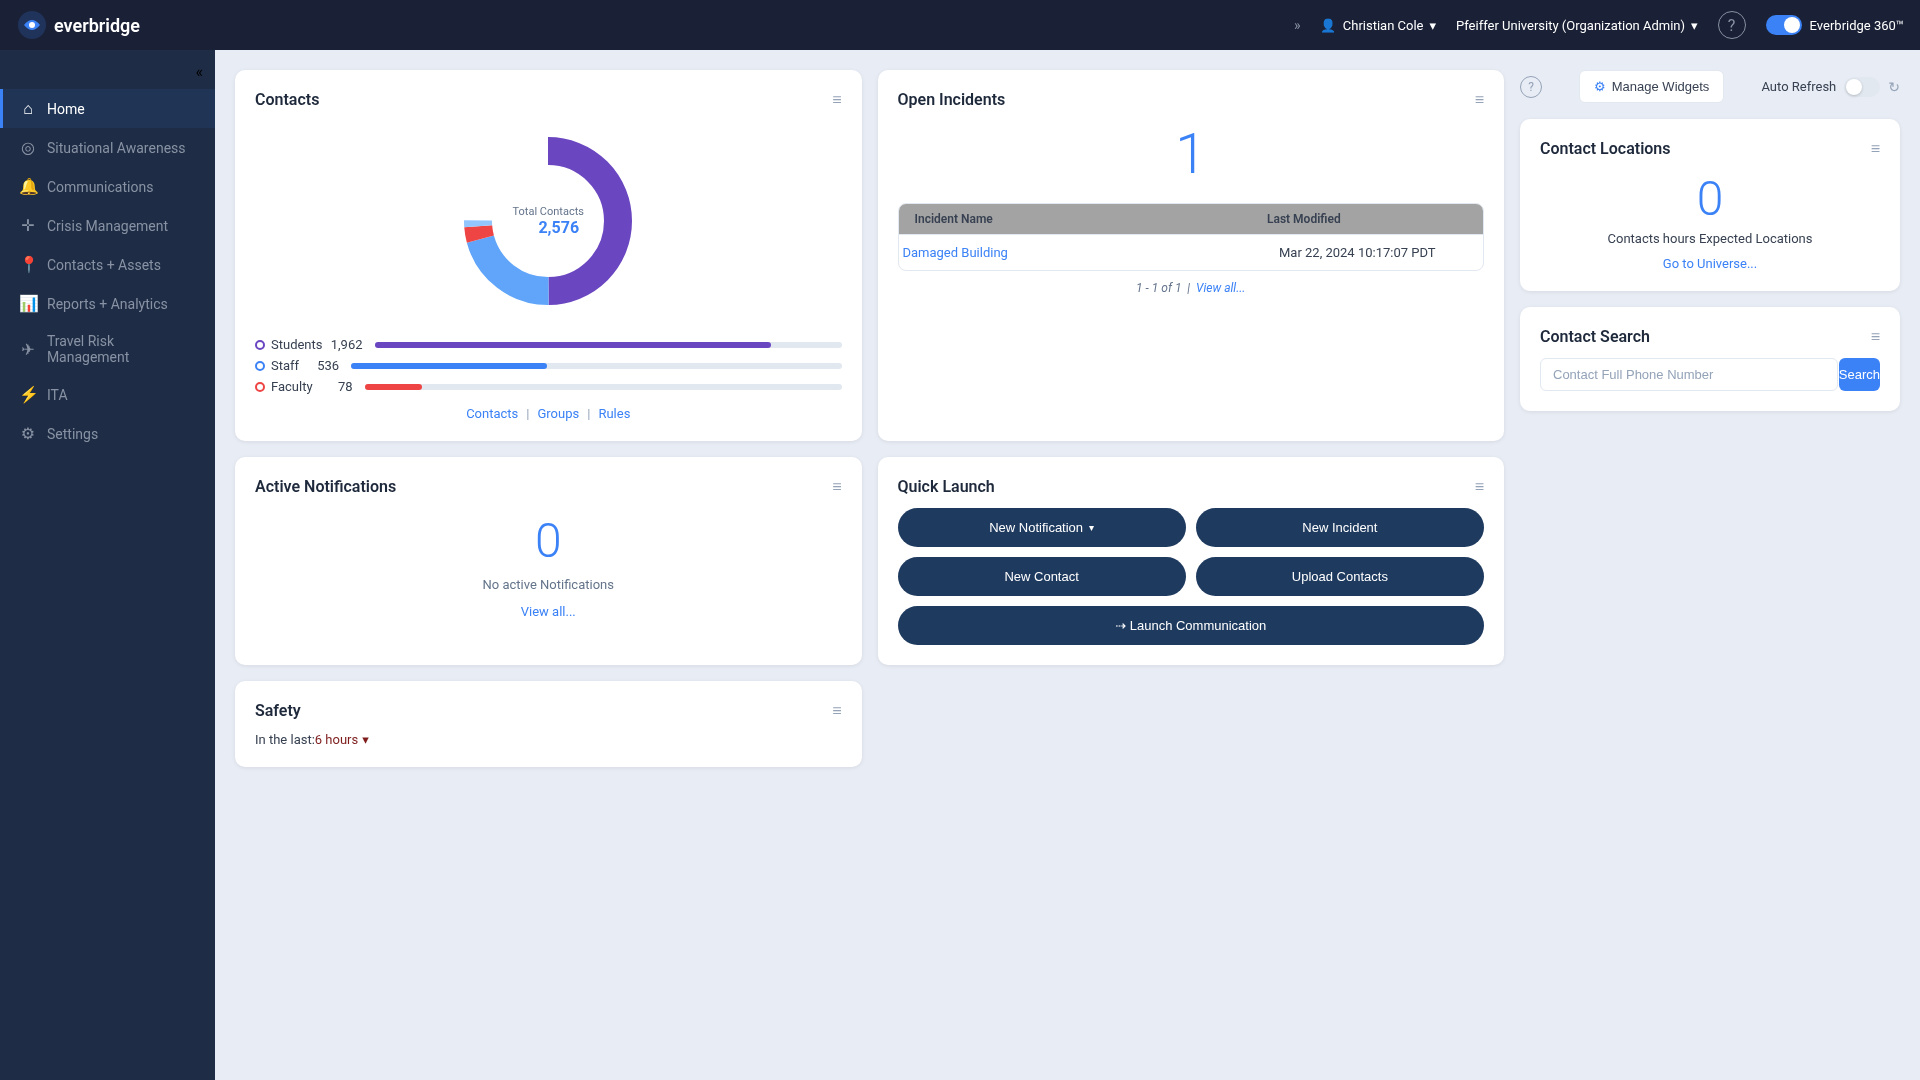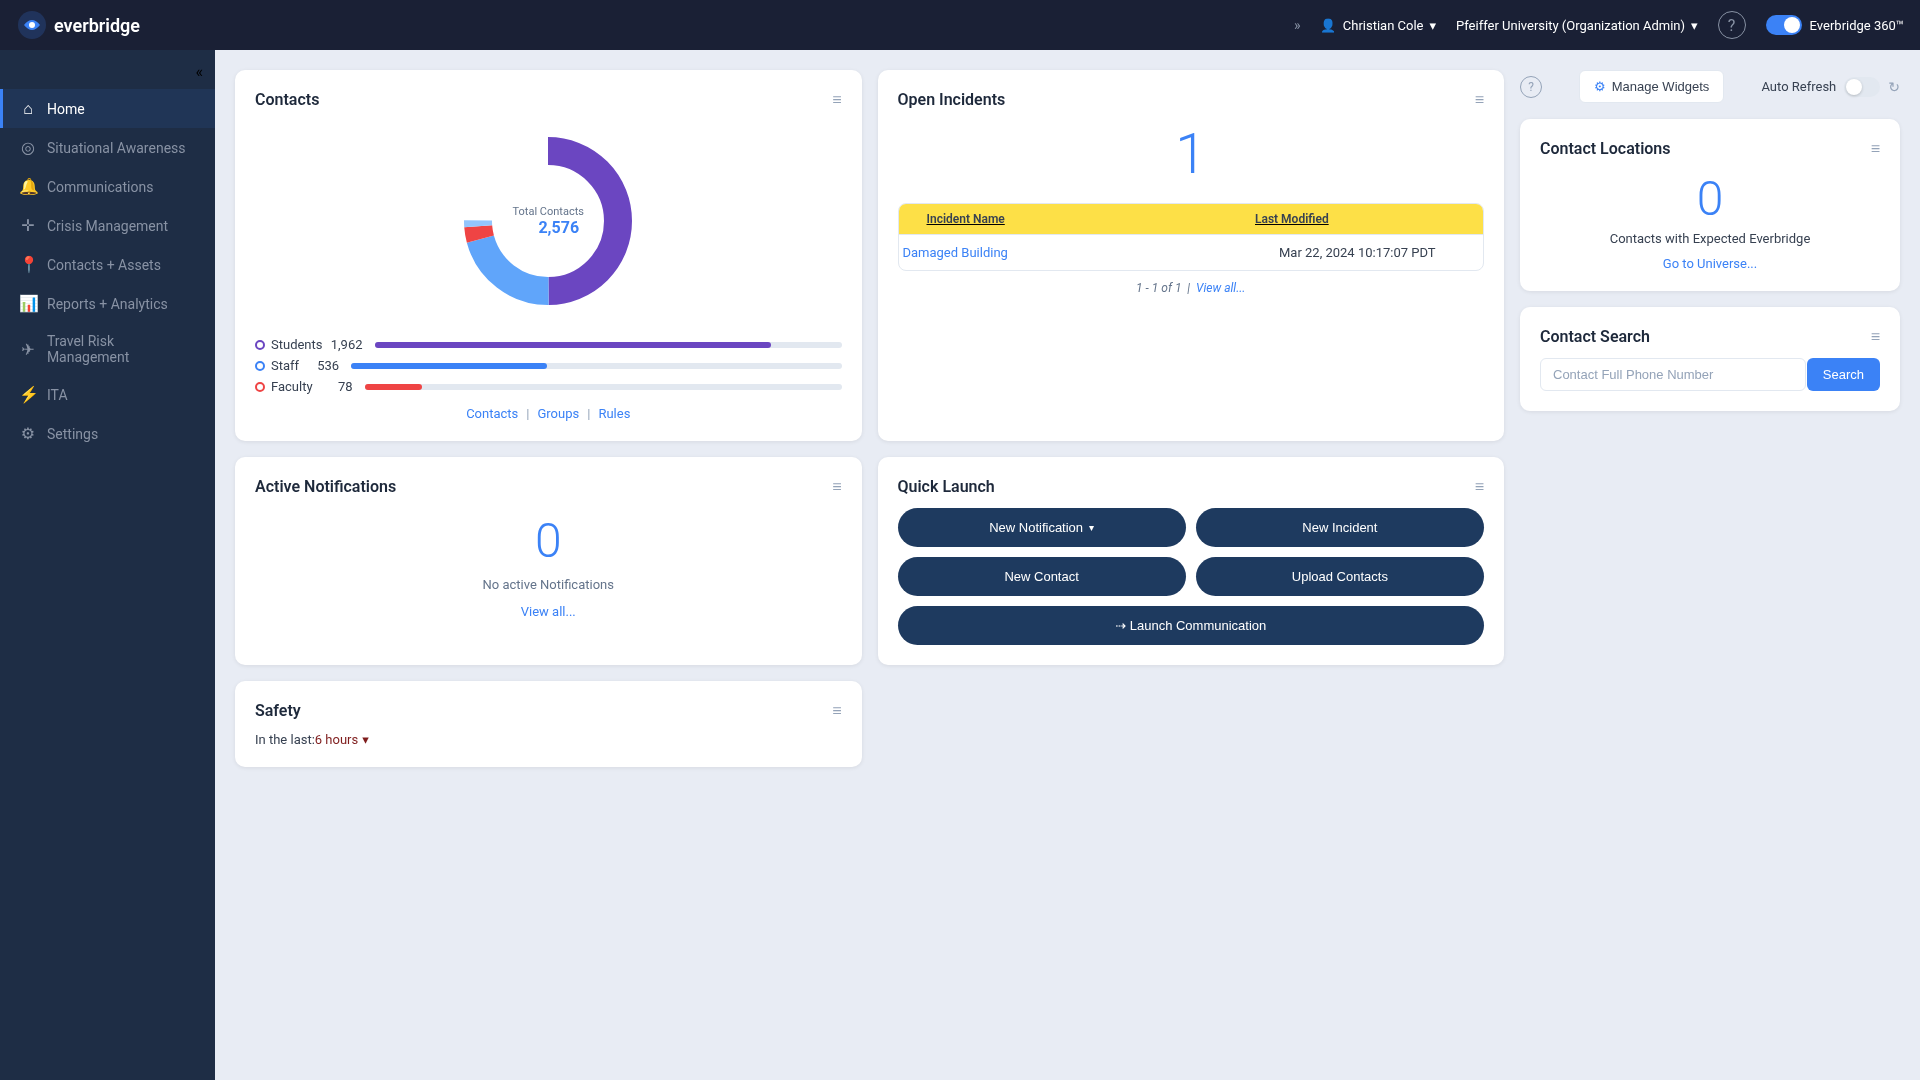"Incident Name" .incident-table-header { background: #fde047 -> #a3a3a3; padding: 8px 28px -> 8px 16px; text-decoration: underline -> none }
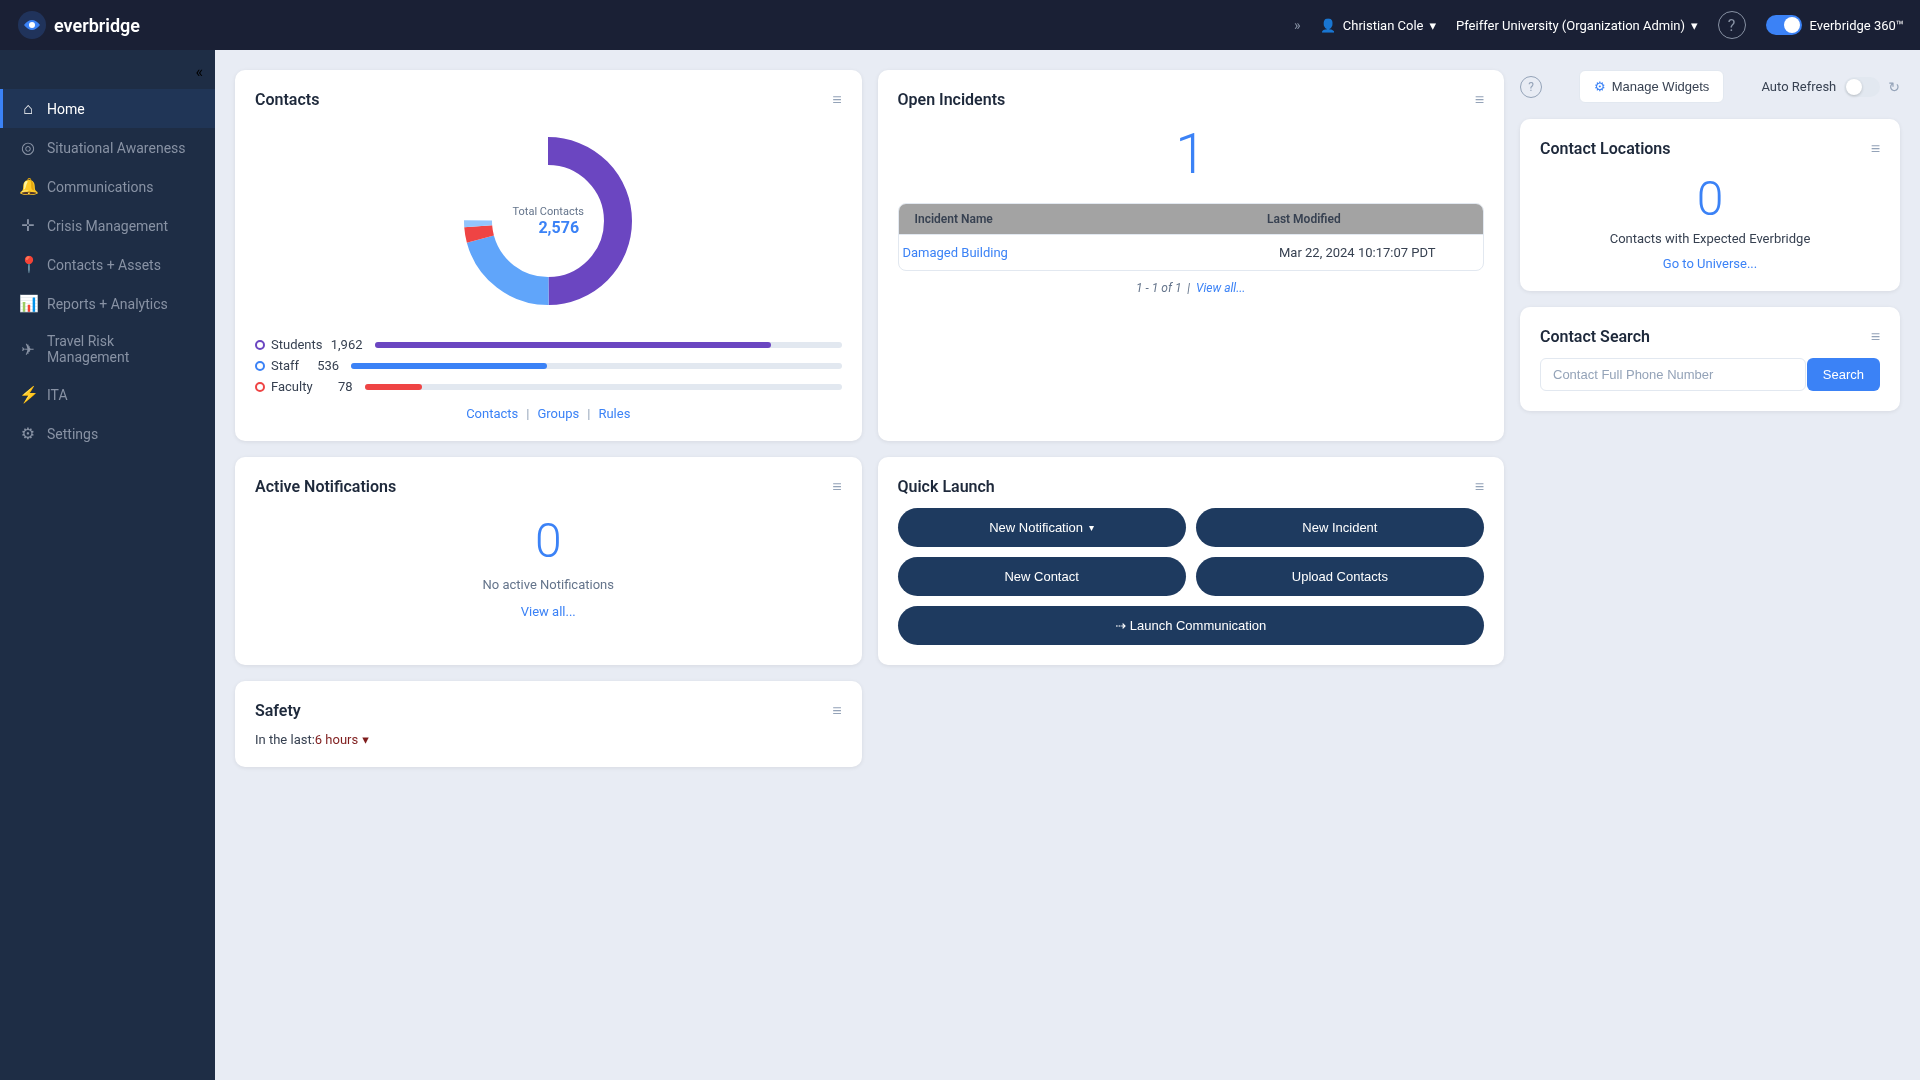"Contacts with Expected Everbridge" div.locations-sub { text: with Expected Everbridge -> hours Expected Locations }
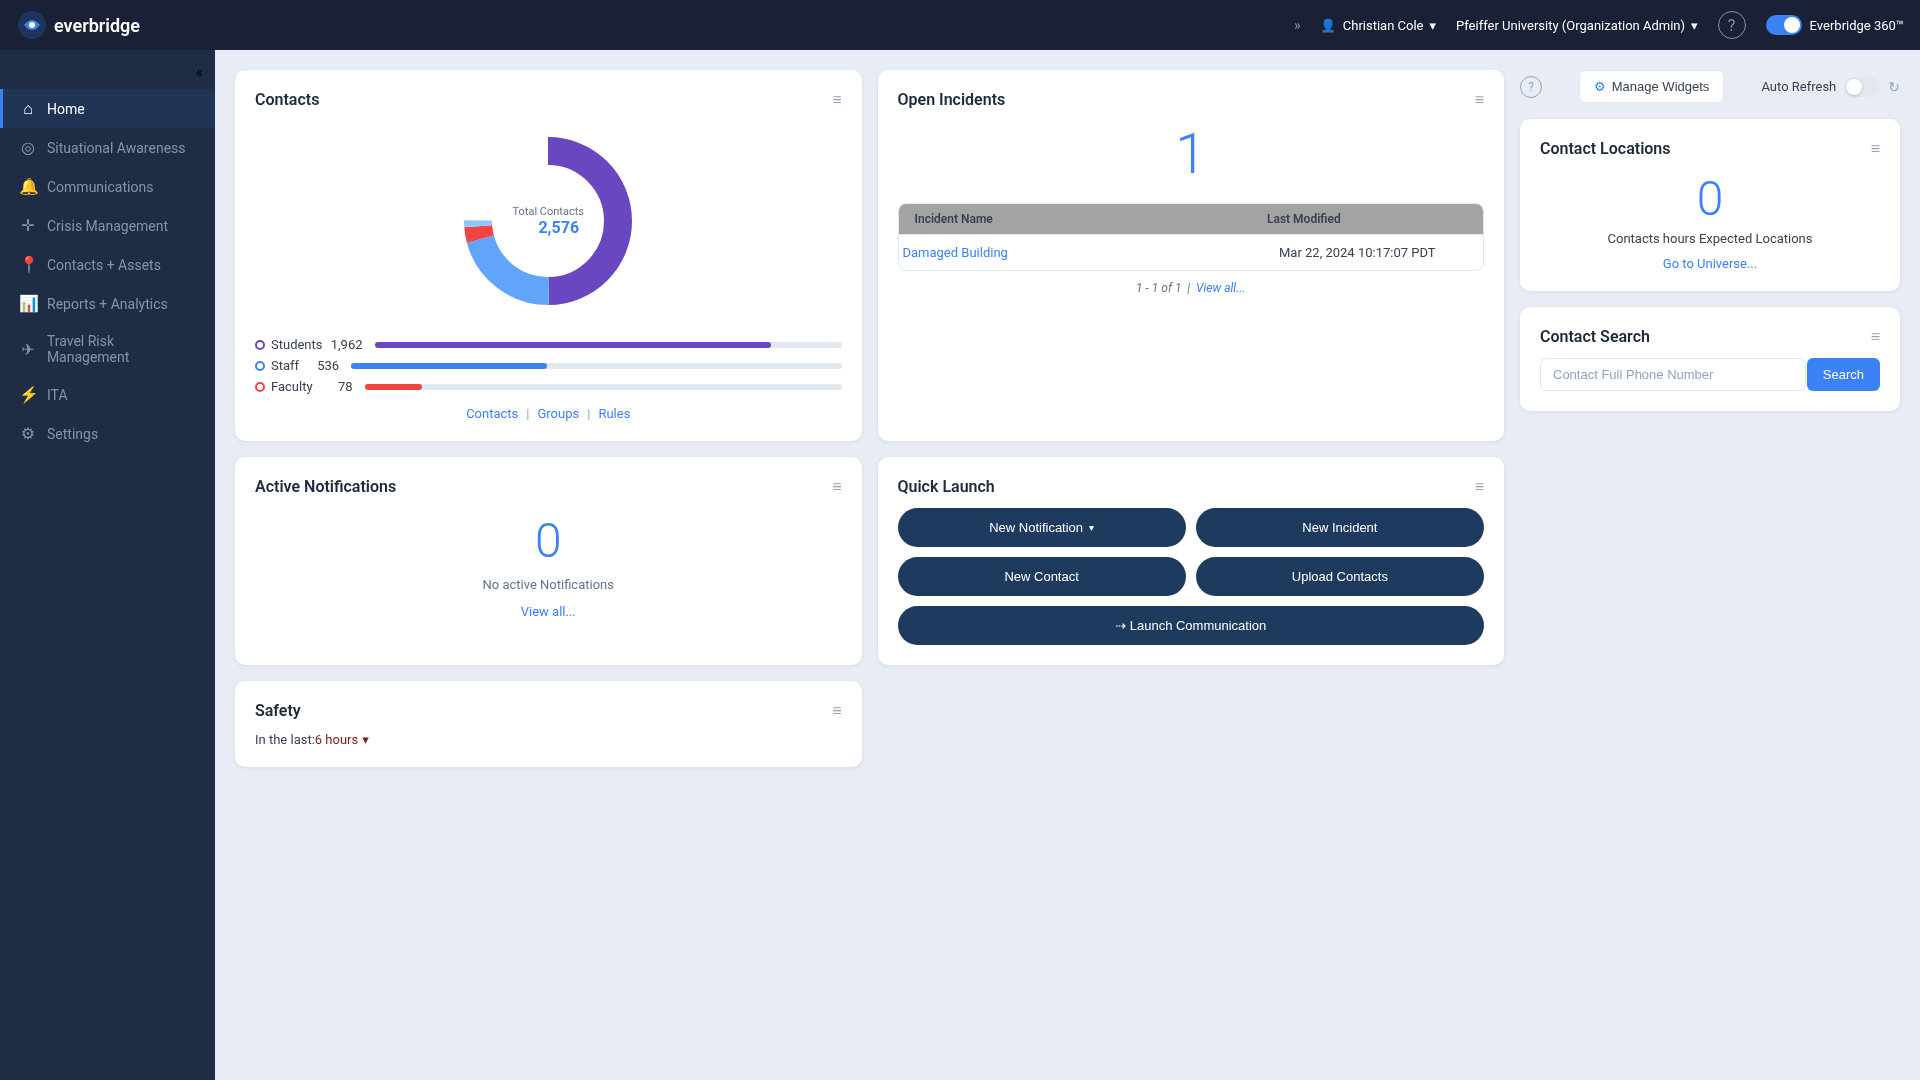"Search" .search-btn { padding: 8px 16px -> 8px 0 }
